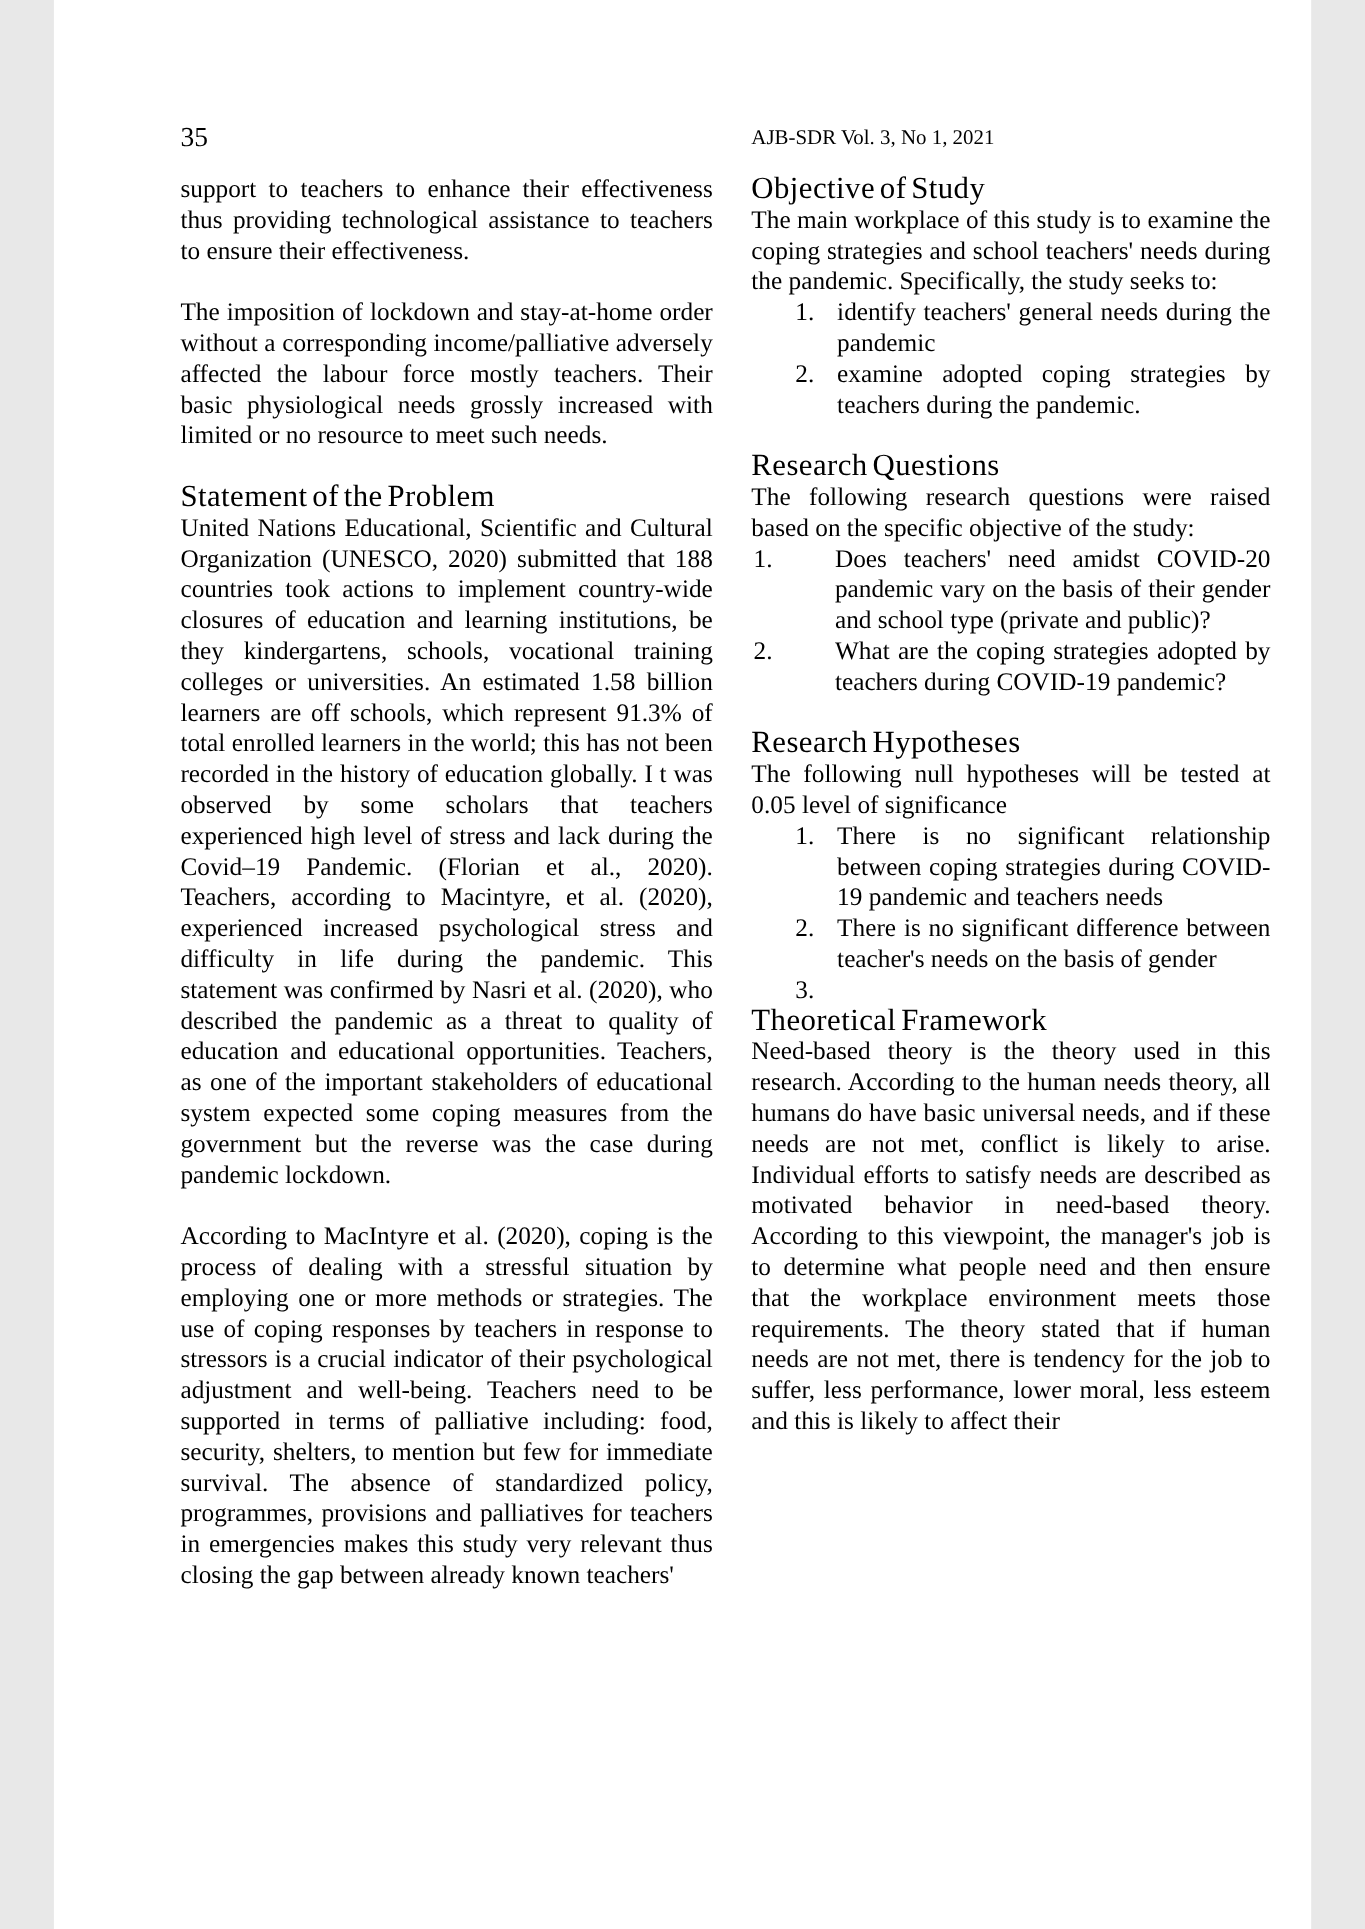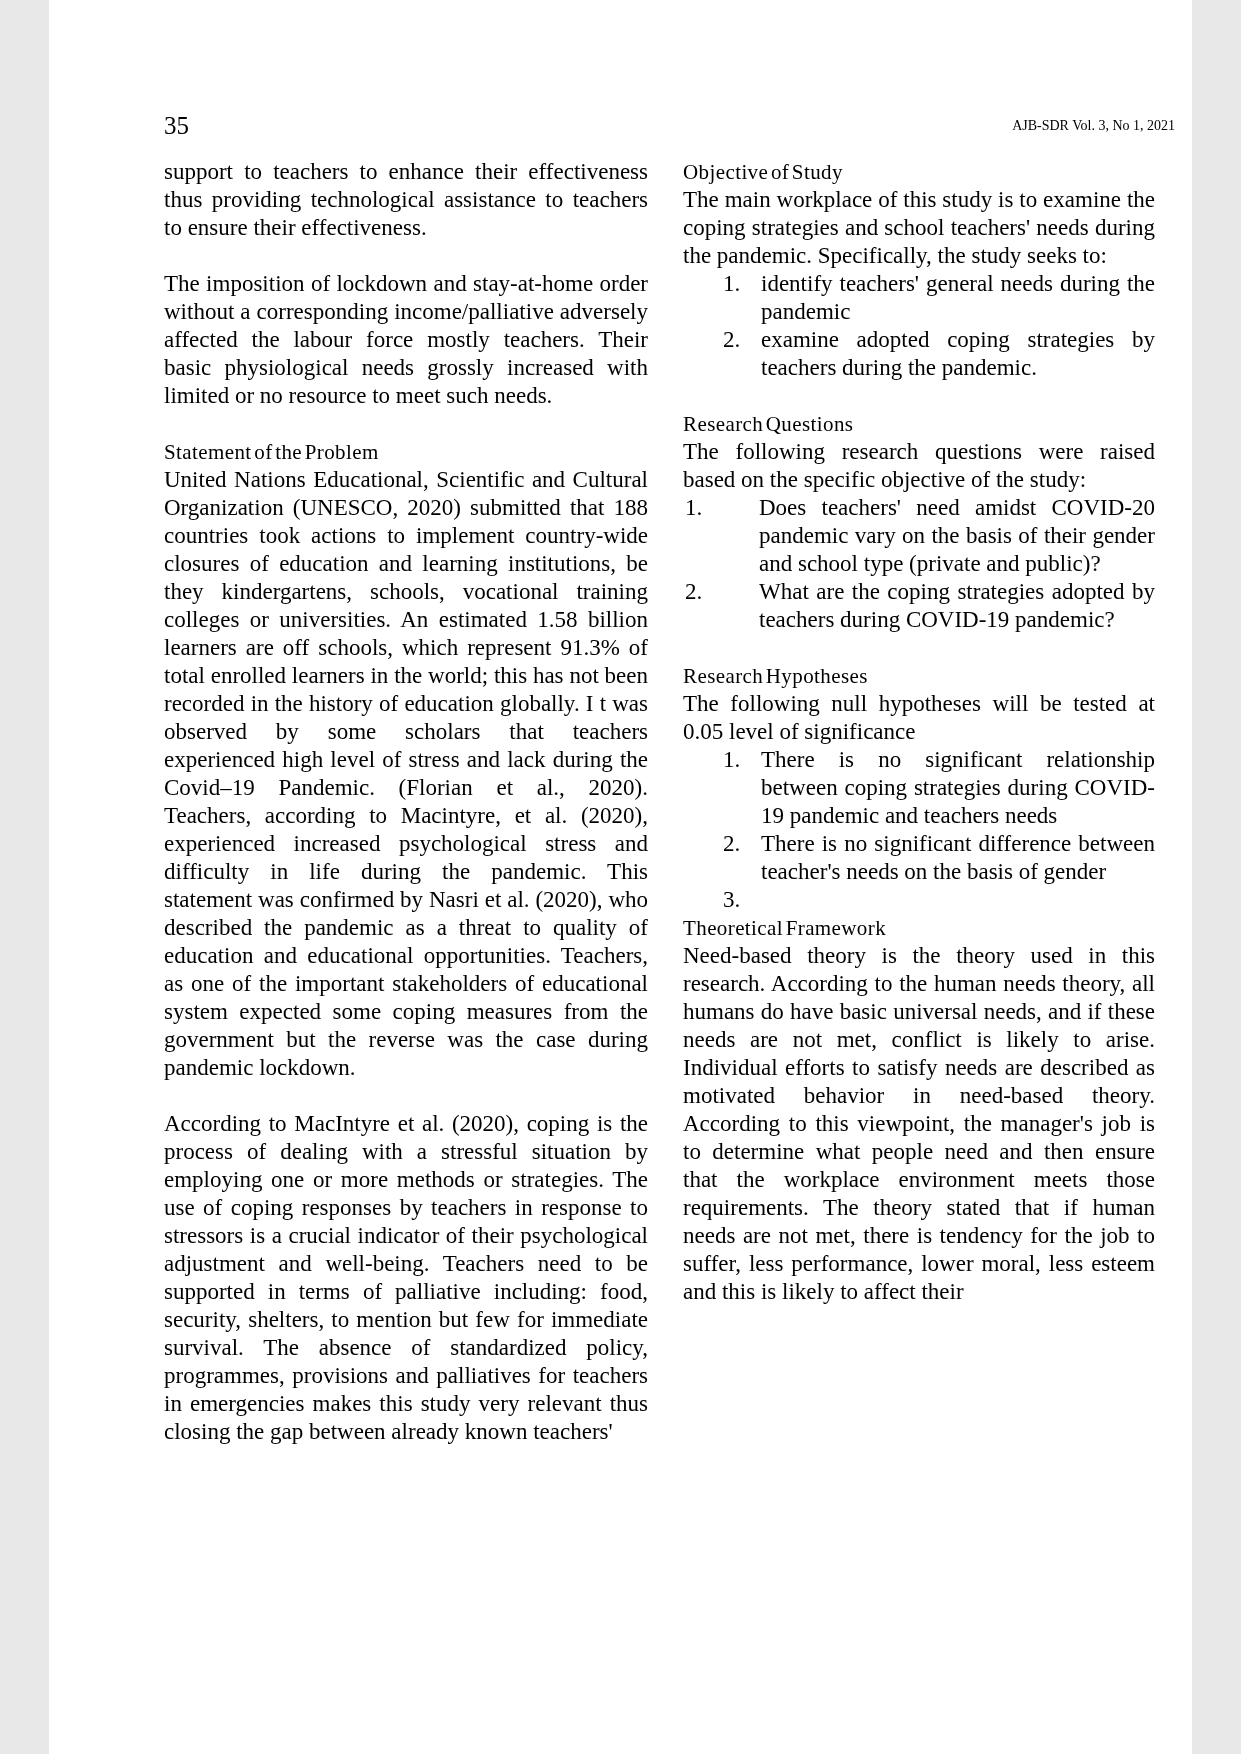"AJB-SDR Vol. 3, No 1," .journal-header { font-size: 14px -> 19px; text-align: right -> none }
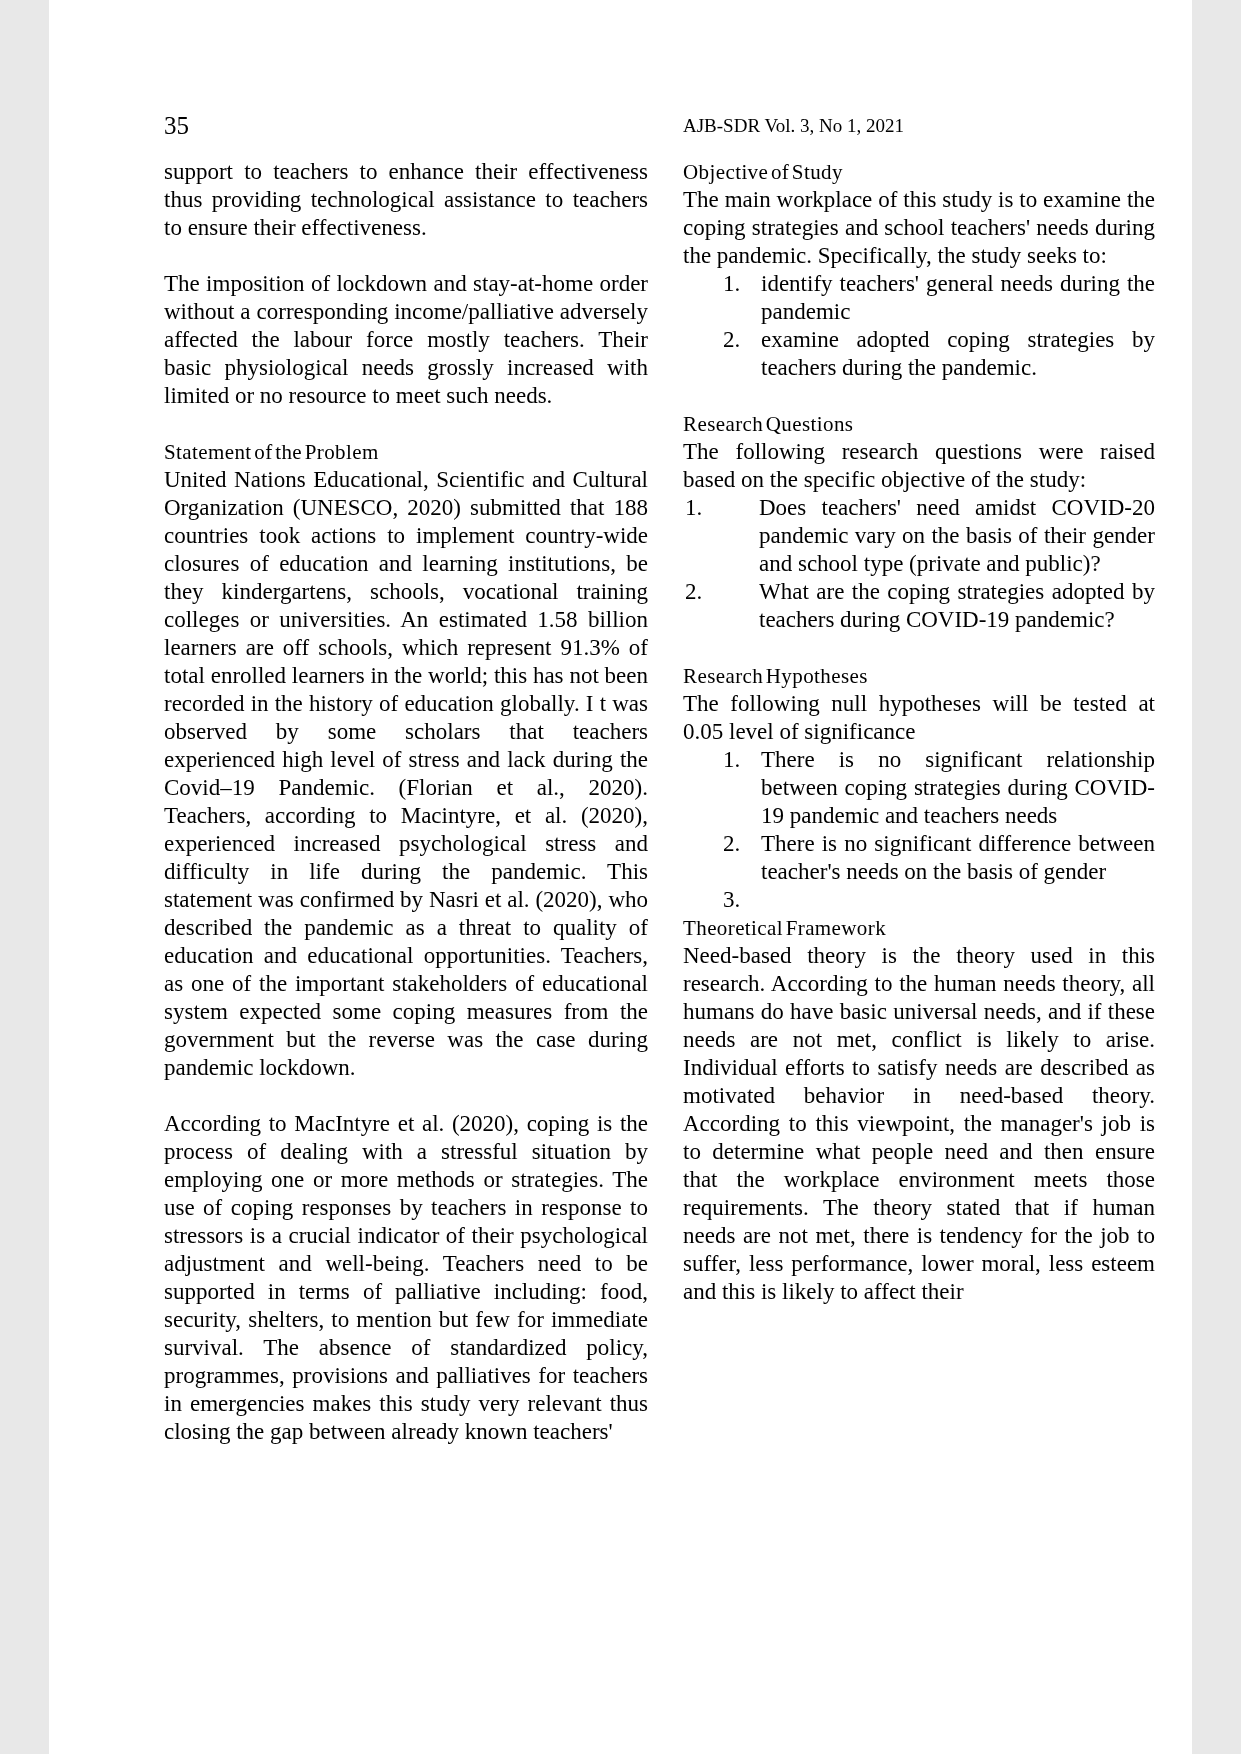"Objective of Study" .heading { font-size: 21px -> 28px }
